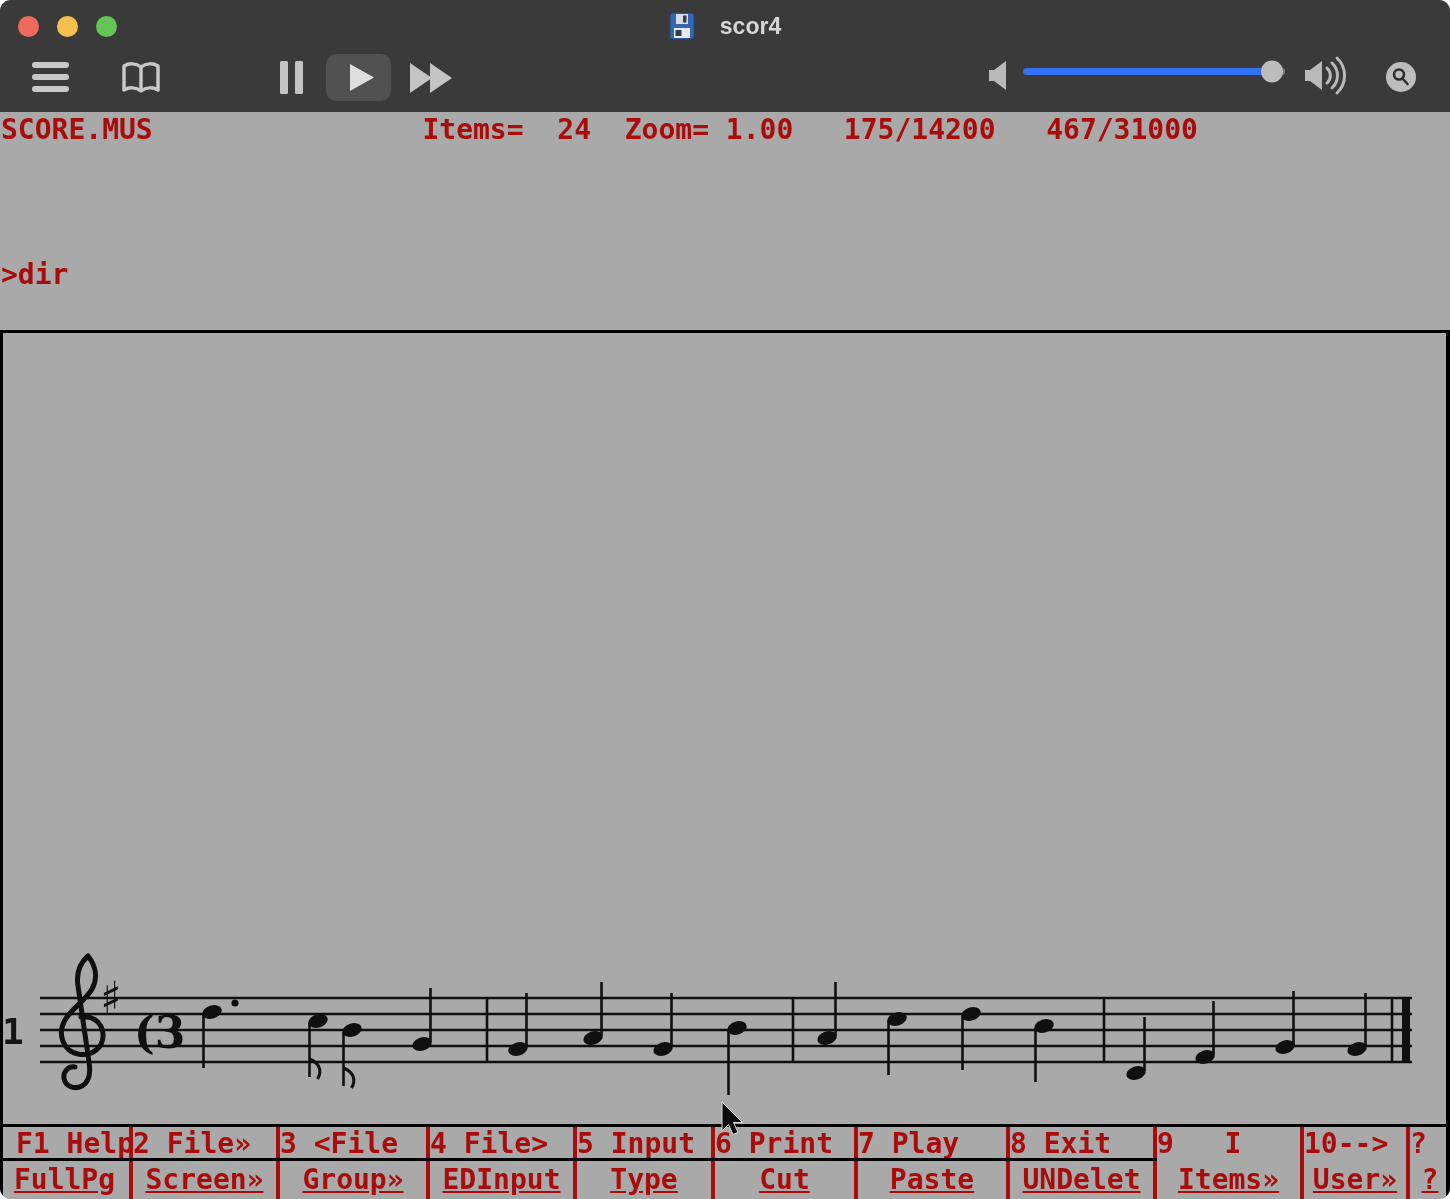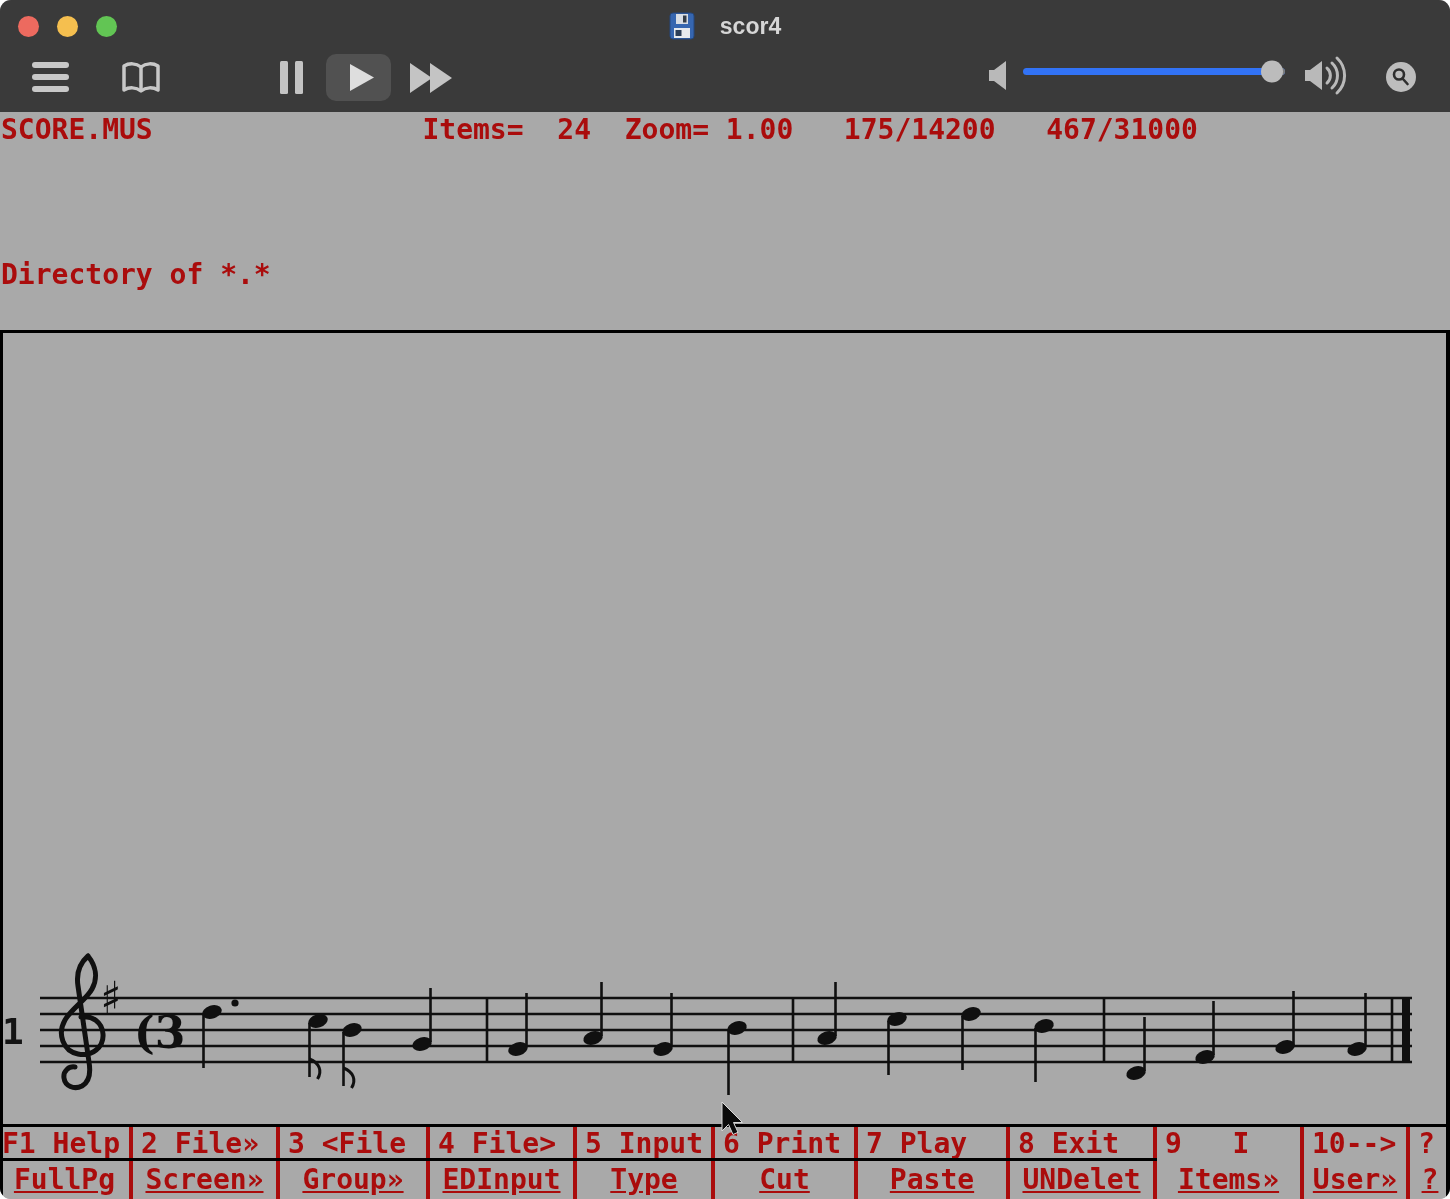">dir" div { html: none -> <div>&gt;dir</div> }
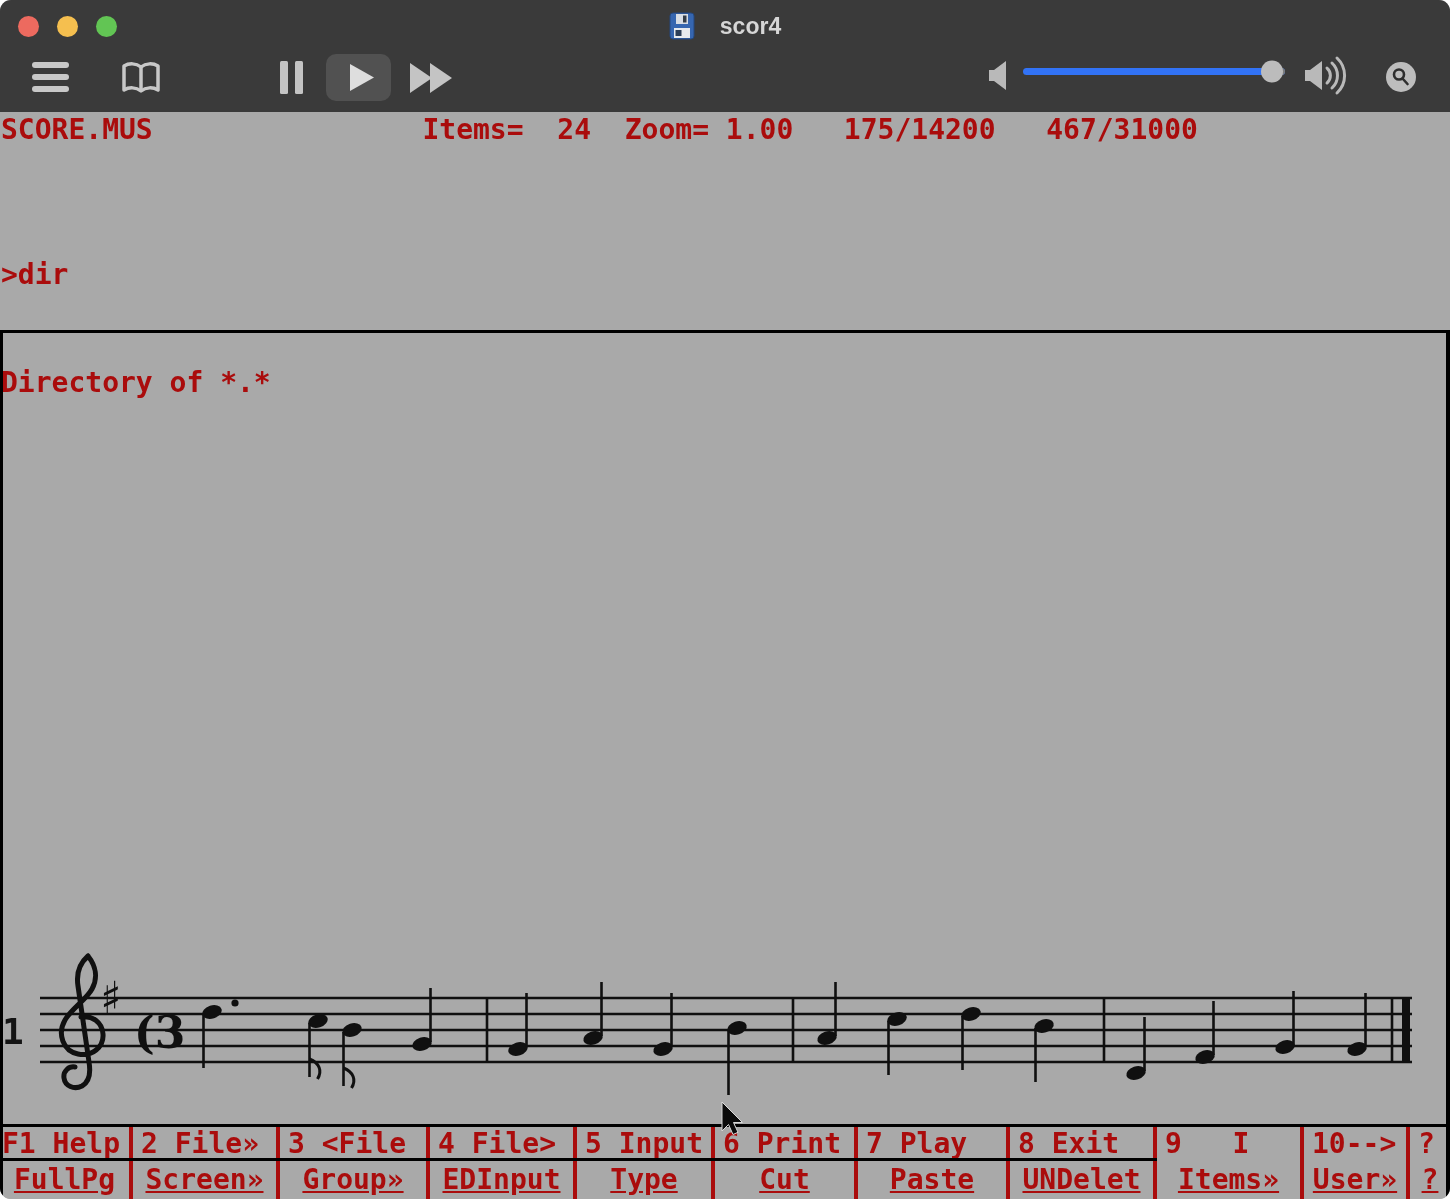"Directory of *.*" div { html: <div>Directory of *.*</div> -> none }
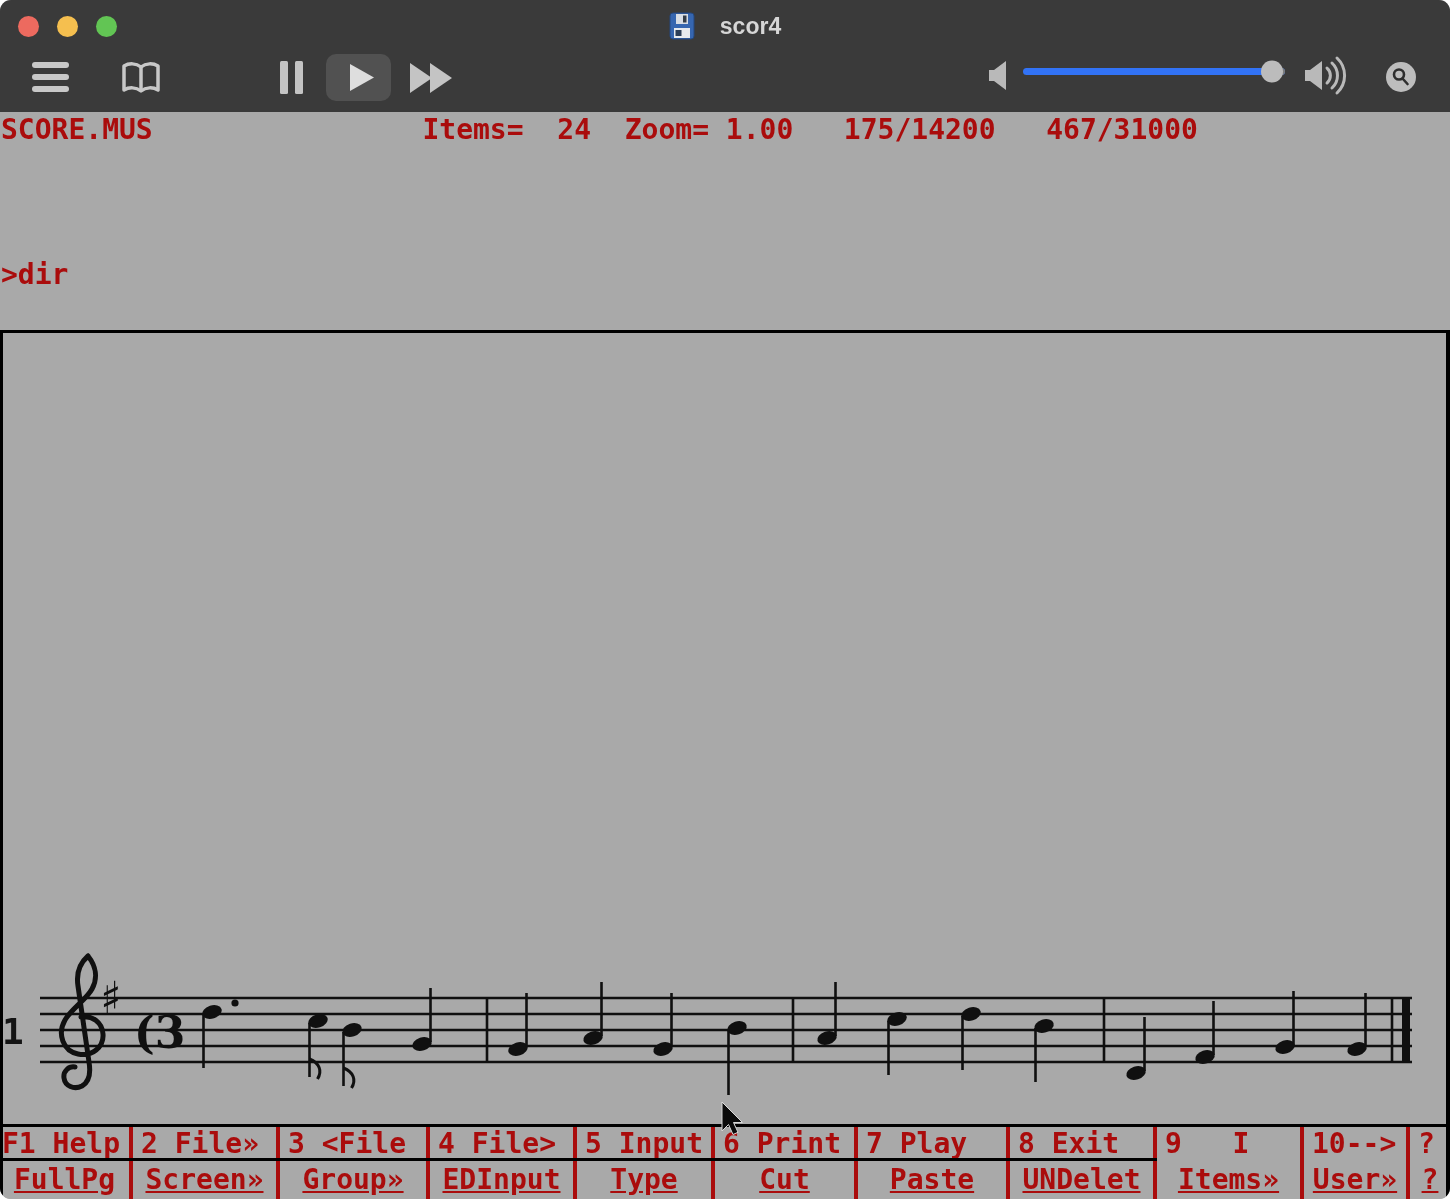"F1 Help" .fcol.first .fr1 { padding-left: 2px -> 16px }
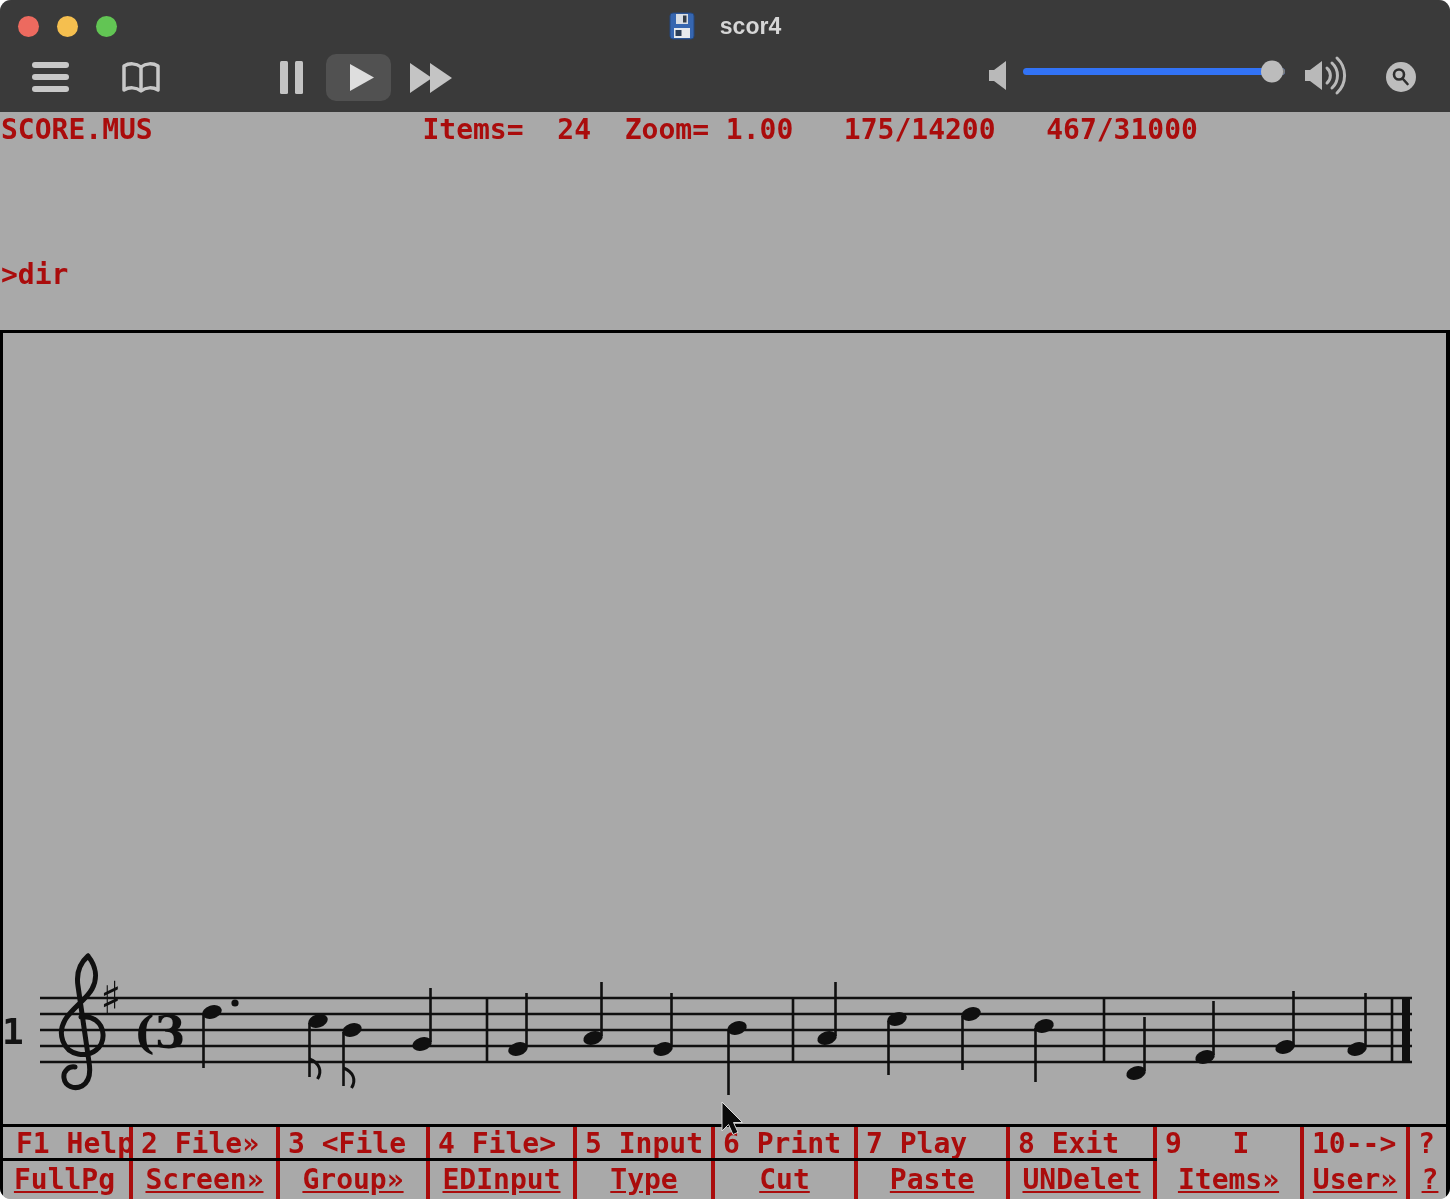"2 File»" .fr1 { padding-left: 8px -> none }
